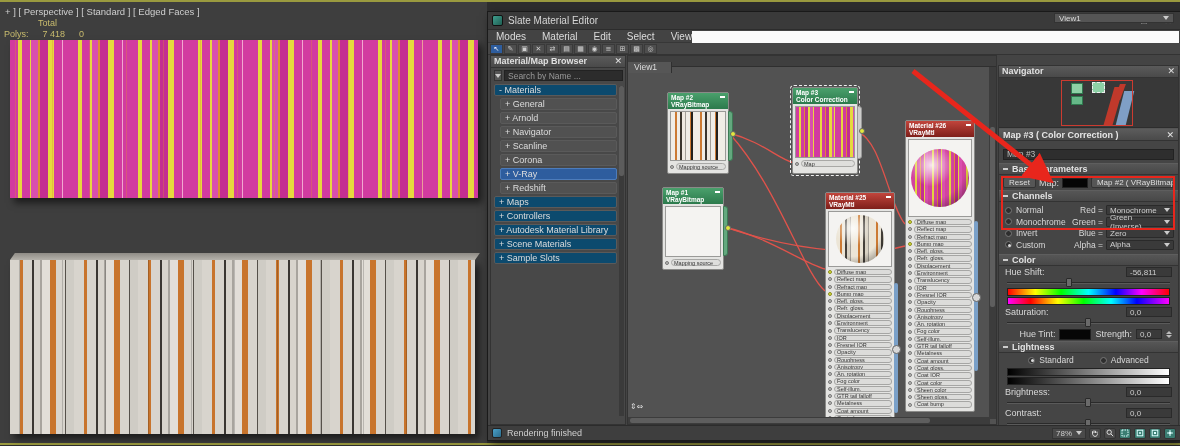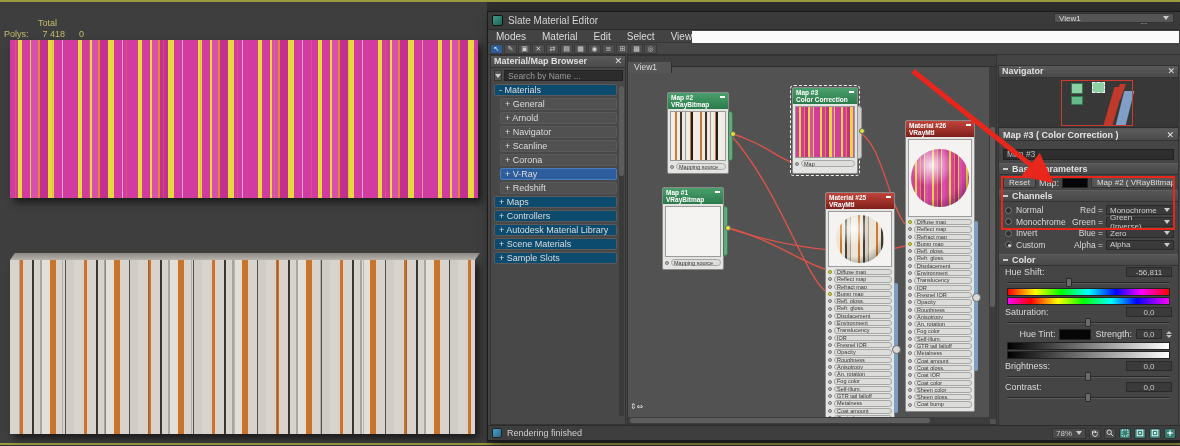"+ ] [ Perspective ]" div.vp-label { html: none -> <div>+ ] [ Perspective ] [ Standard ] [ Edged Faces ]</div> }
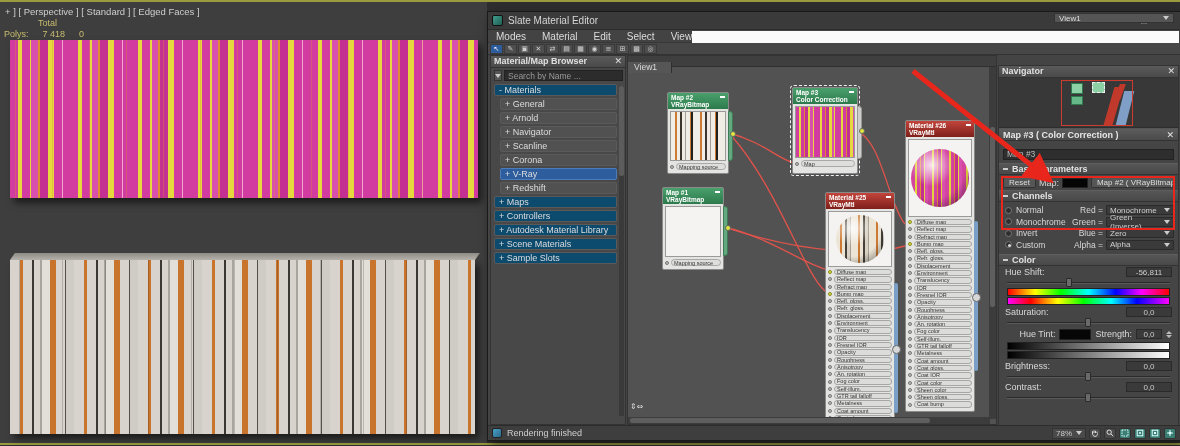"-56,811" .num-box { text-align: center -> left }
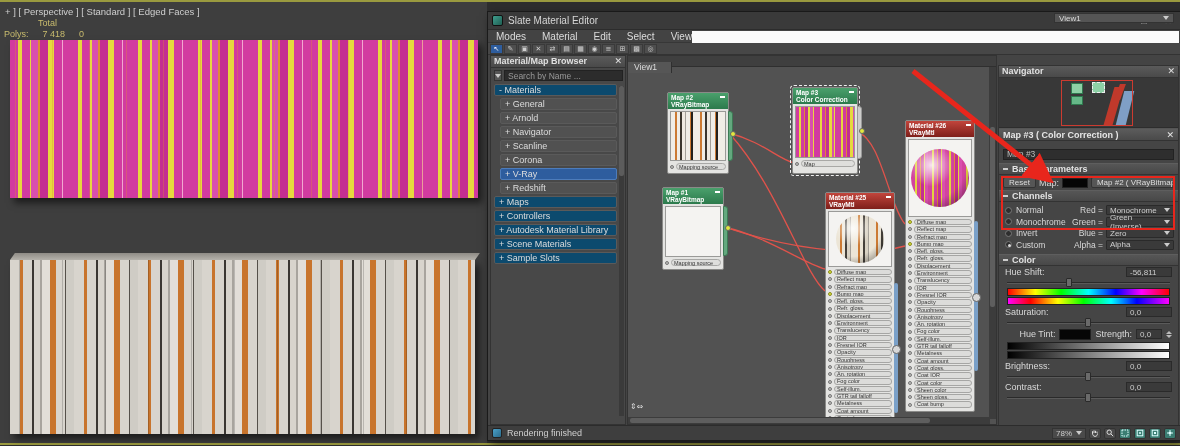"Lightness" div.roll { html: none -> <div> <span>Lightness</span> </div> }
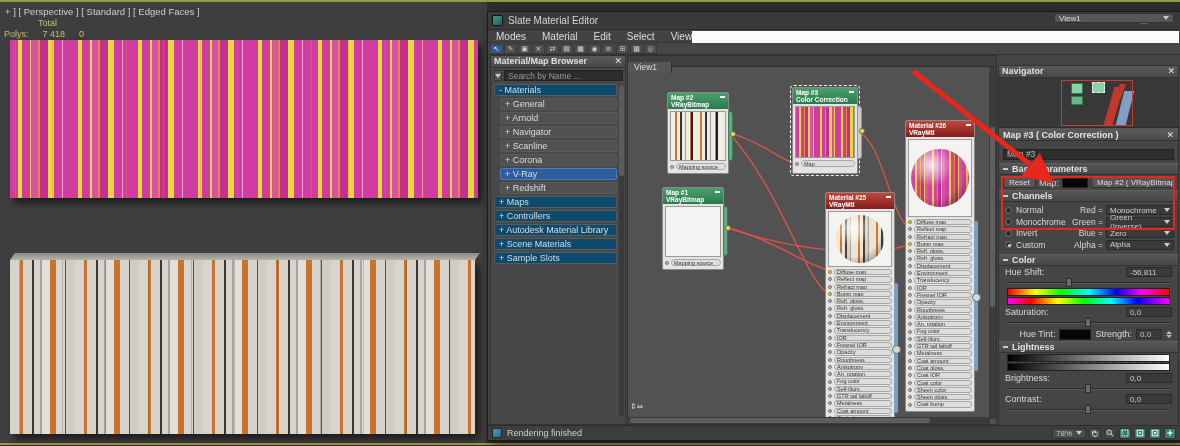"Standard" div { html: none -> <div> <div> <span></span> <span>Standard</span> </div> <div> <span></span> <span>Advanced</span> </div> </div> }
